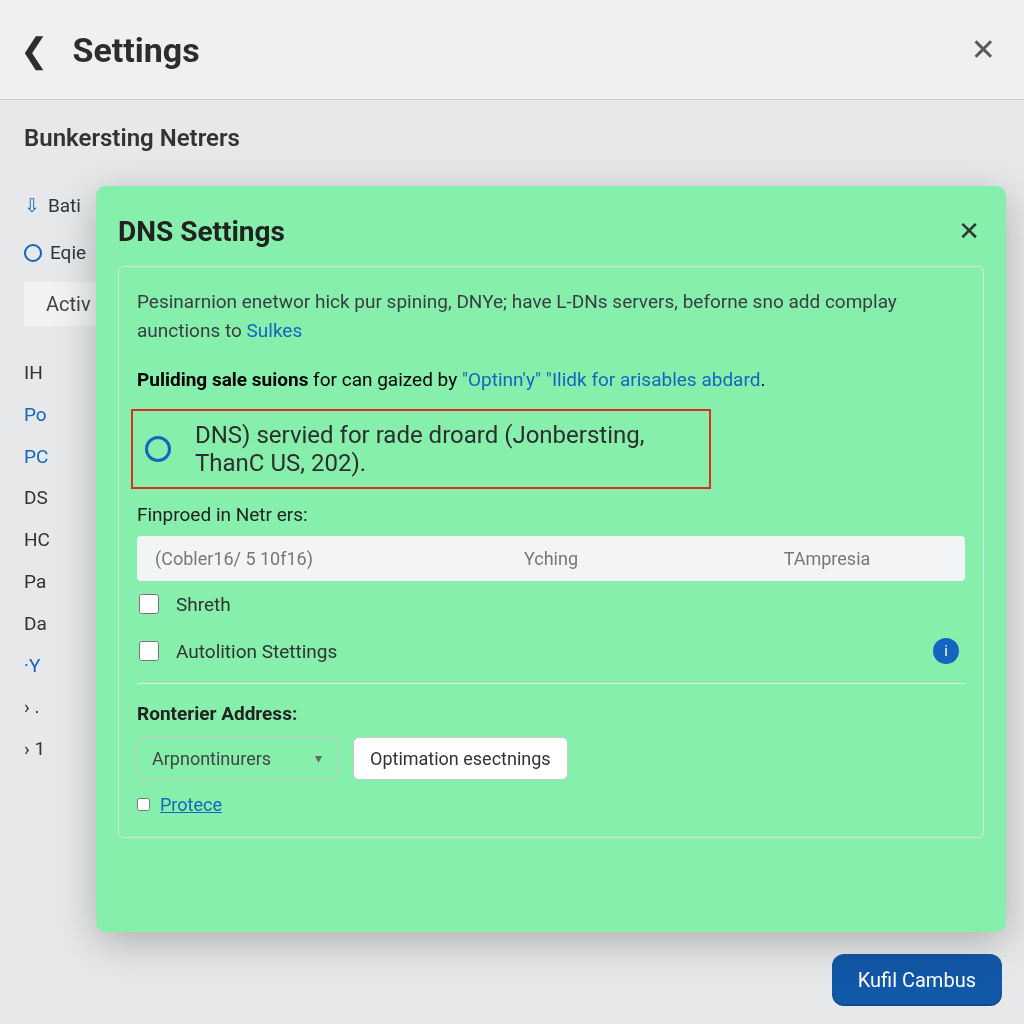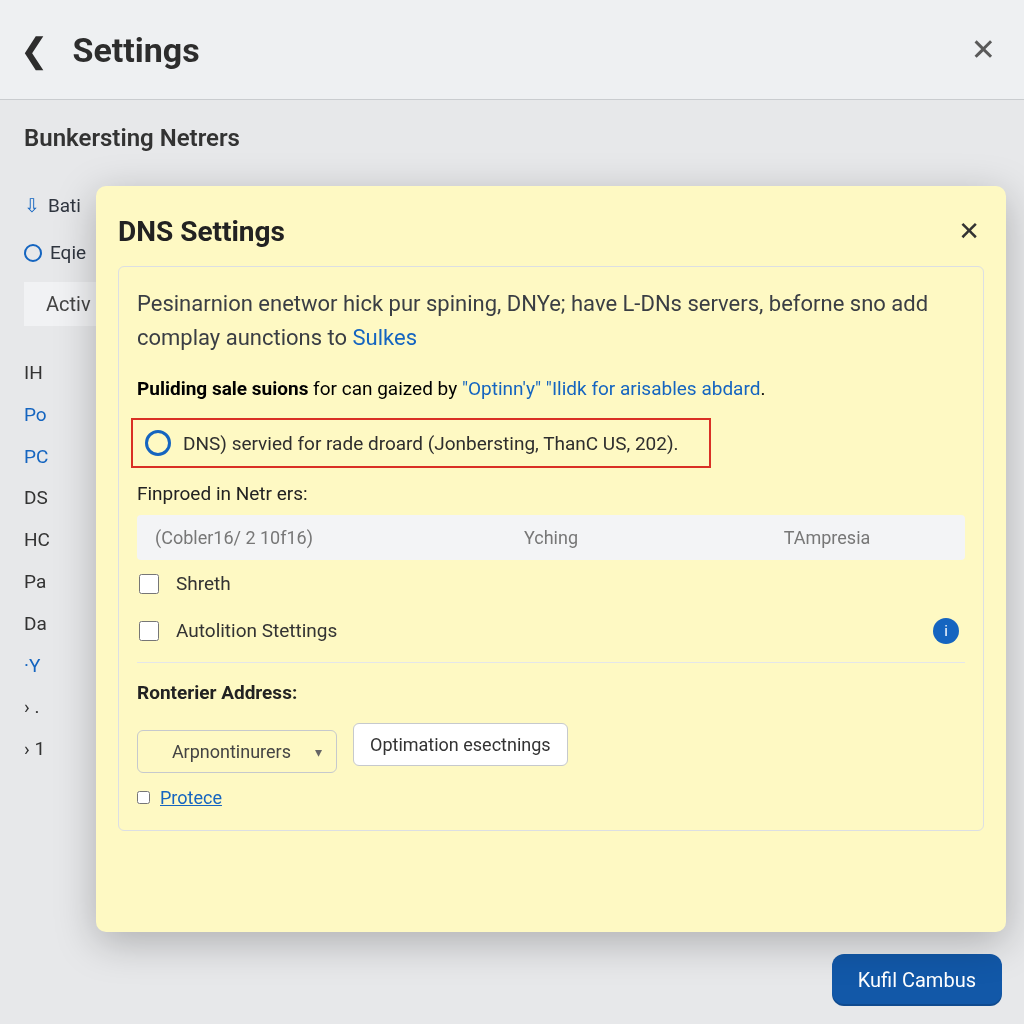"DNS Settings" .modal { background: #fef9c3 -> #86efac }
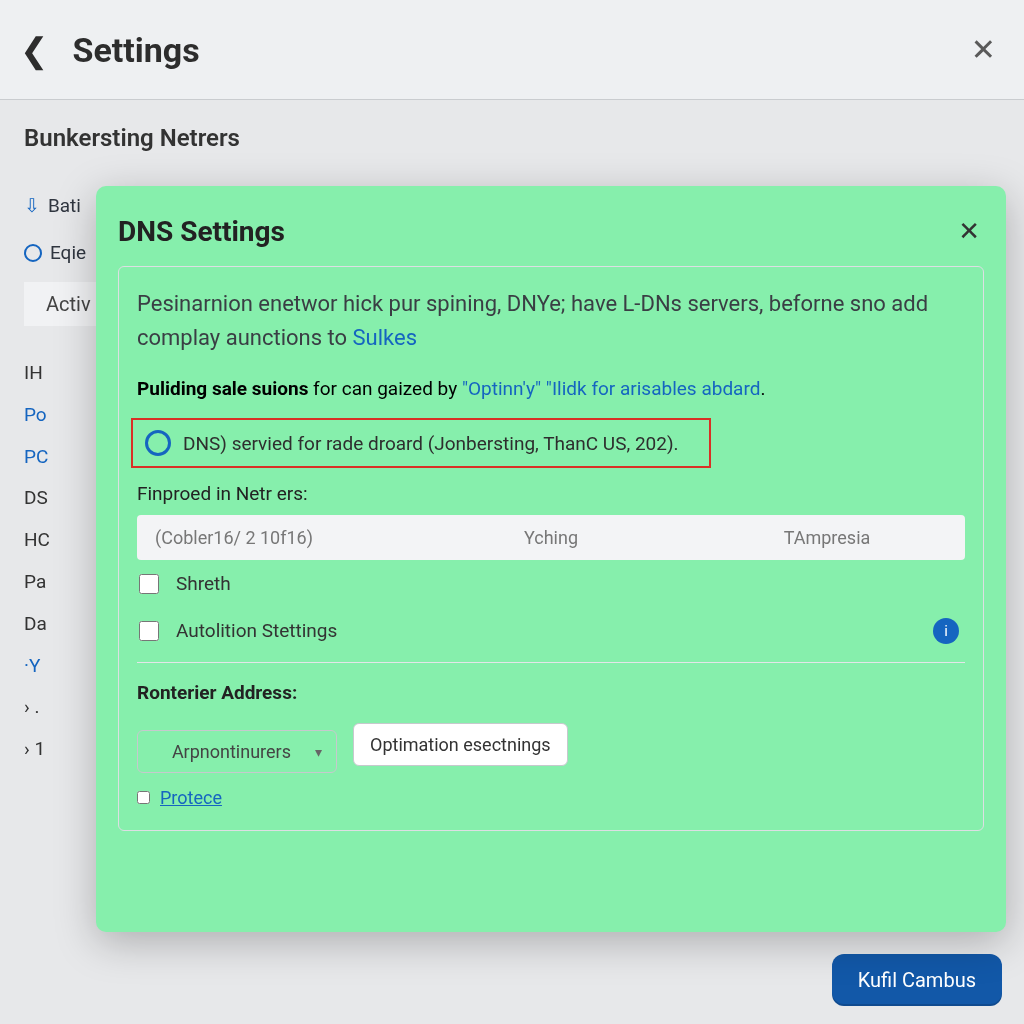"Pesinarnion enetwor hick pur spining," .desc { font-size: 22px -> 19px }
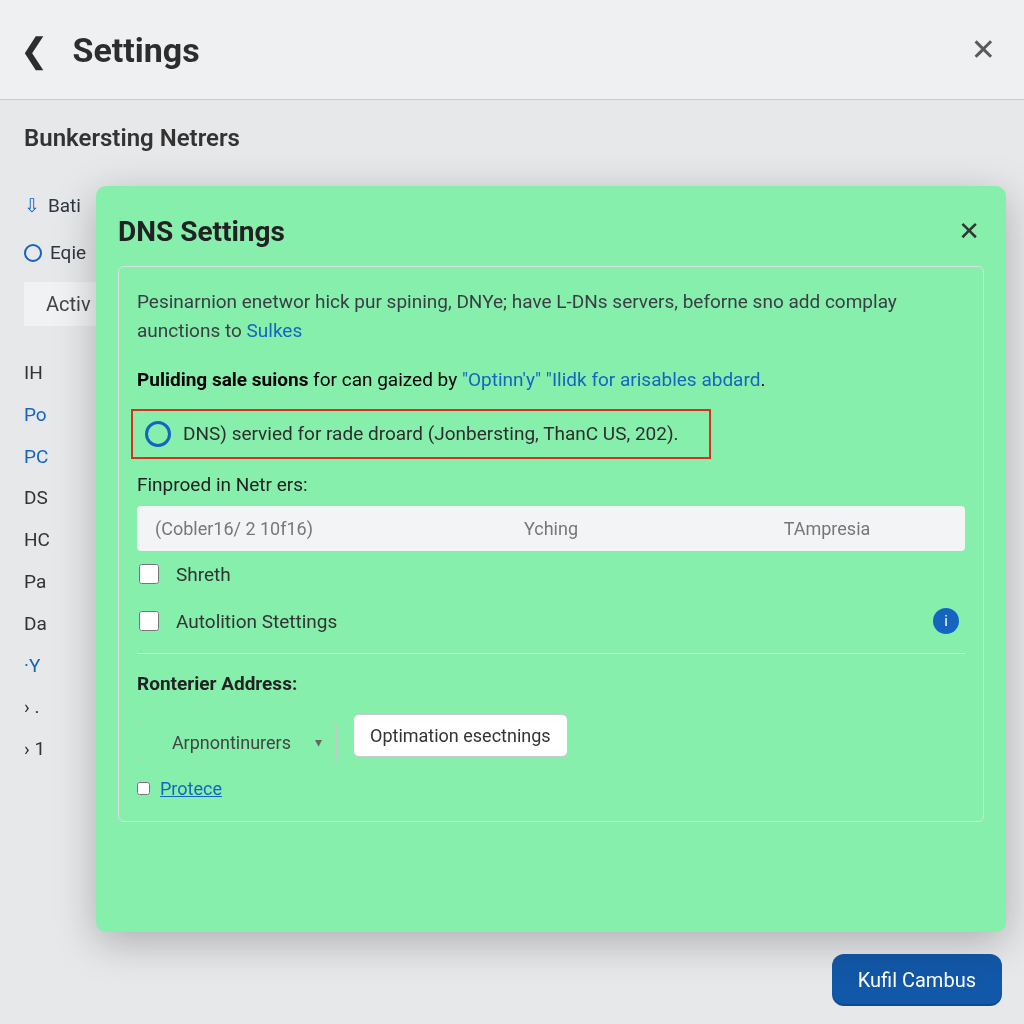"DNS) servied for rade droard" .highlight { font-size: 19px -> 24px; gap: 12px -> 24px }
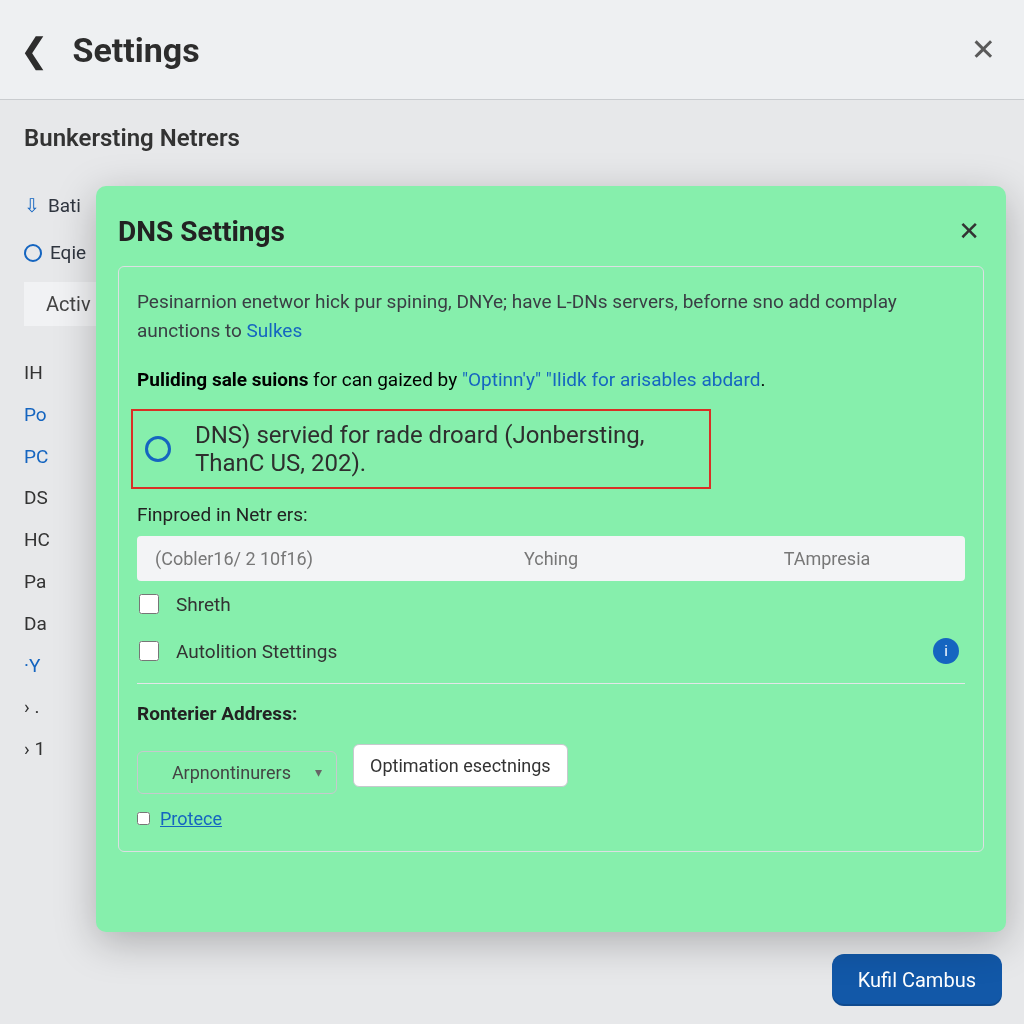"(Cobler16/ 2 10f16)" div { text: 2 -> 5 }
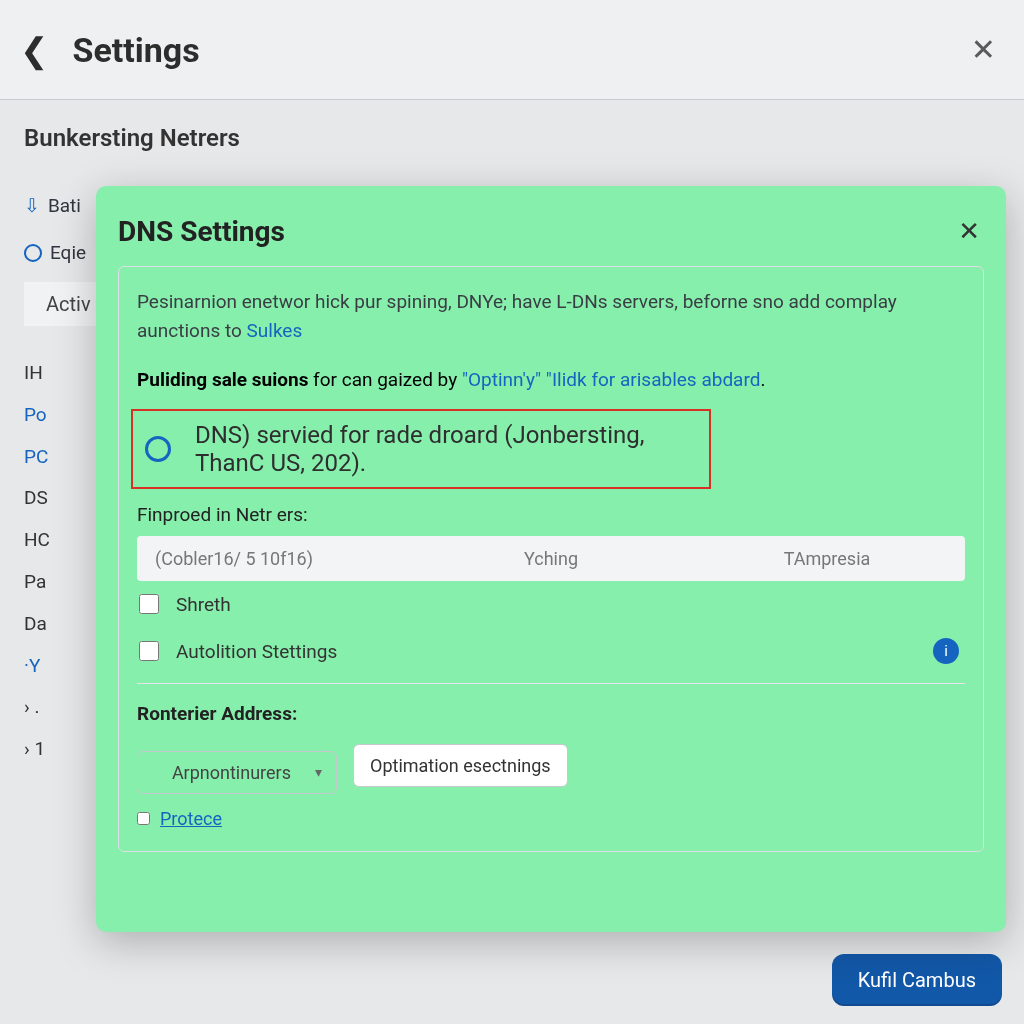"Arpnontinurers" .select { justify-content: flex-end -> space-between; margin-top: 14px -> none }
